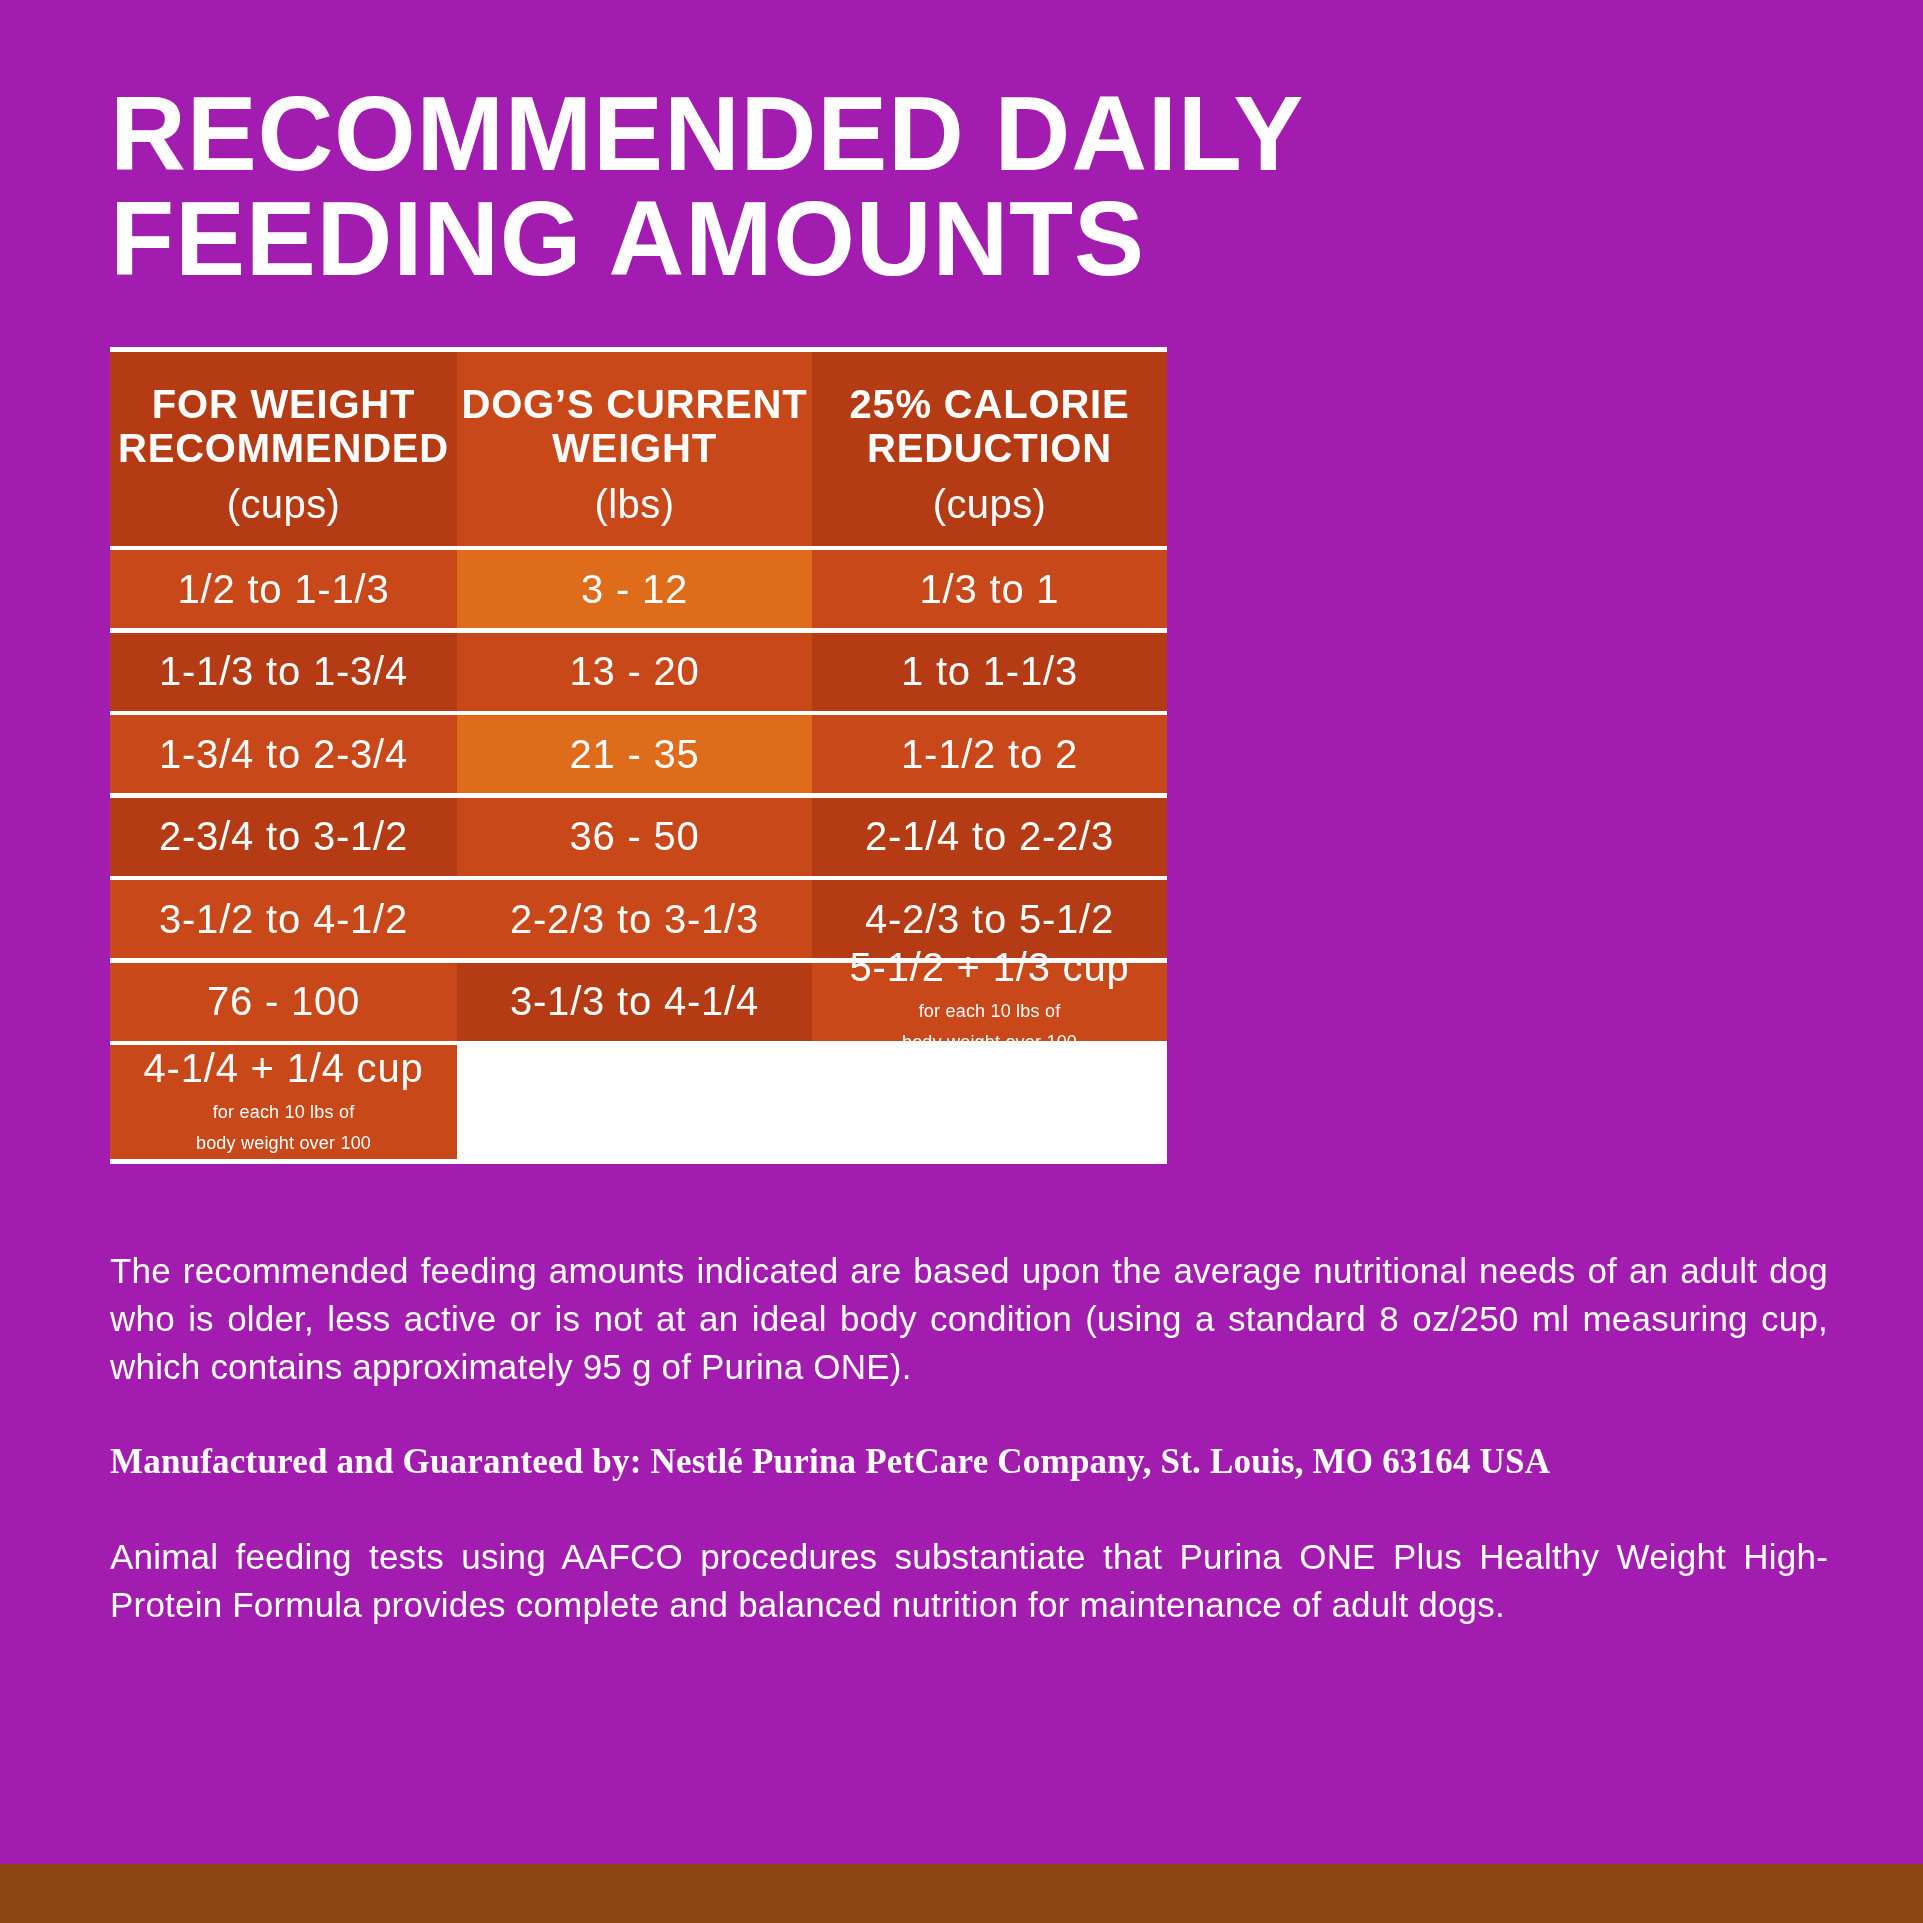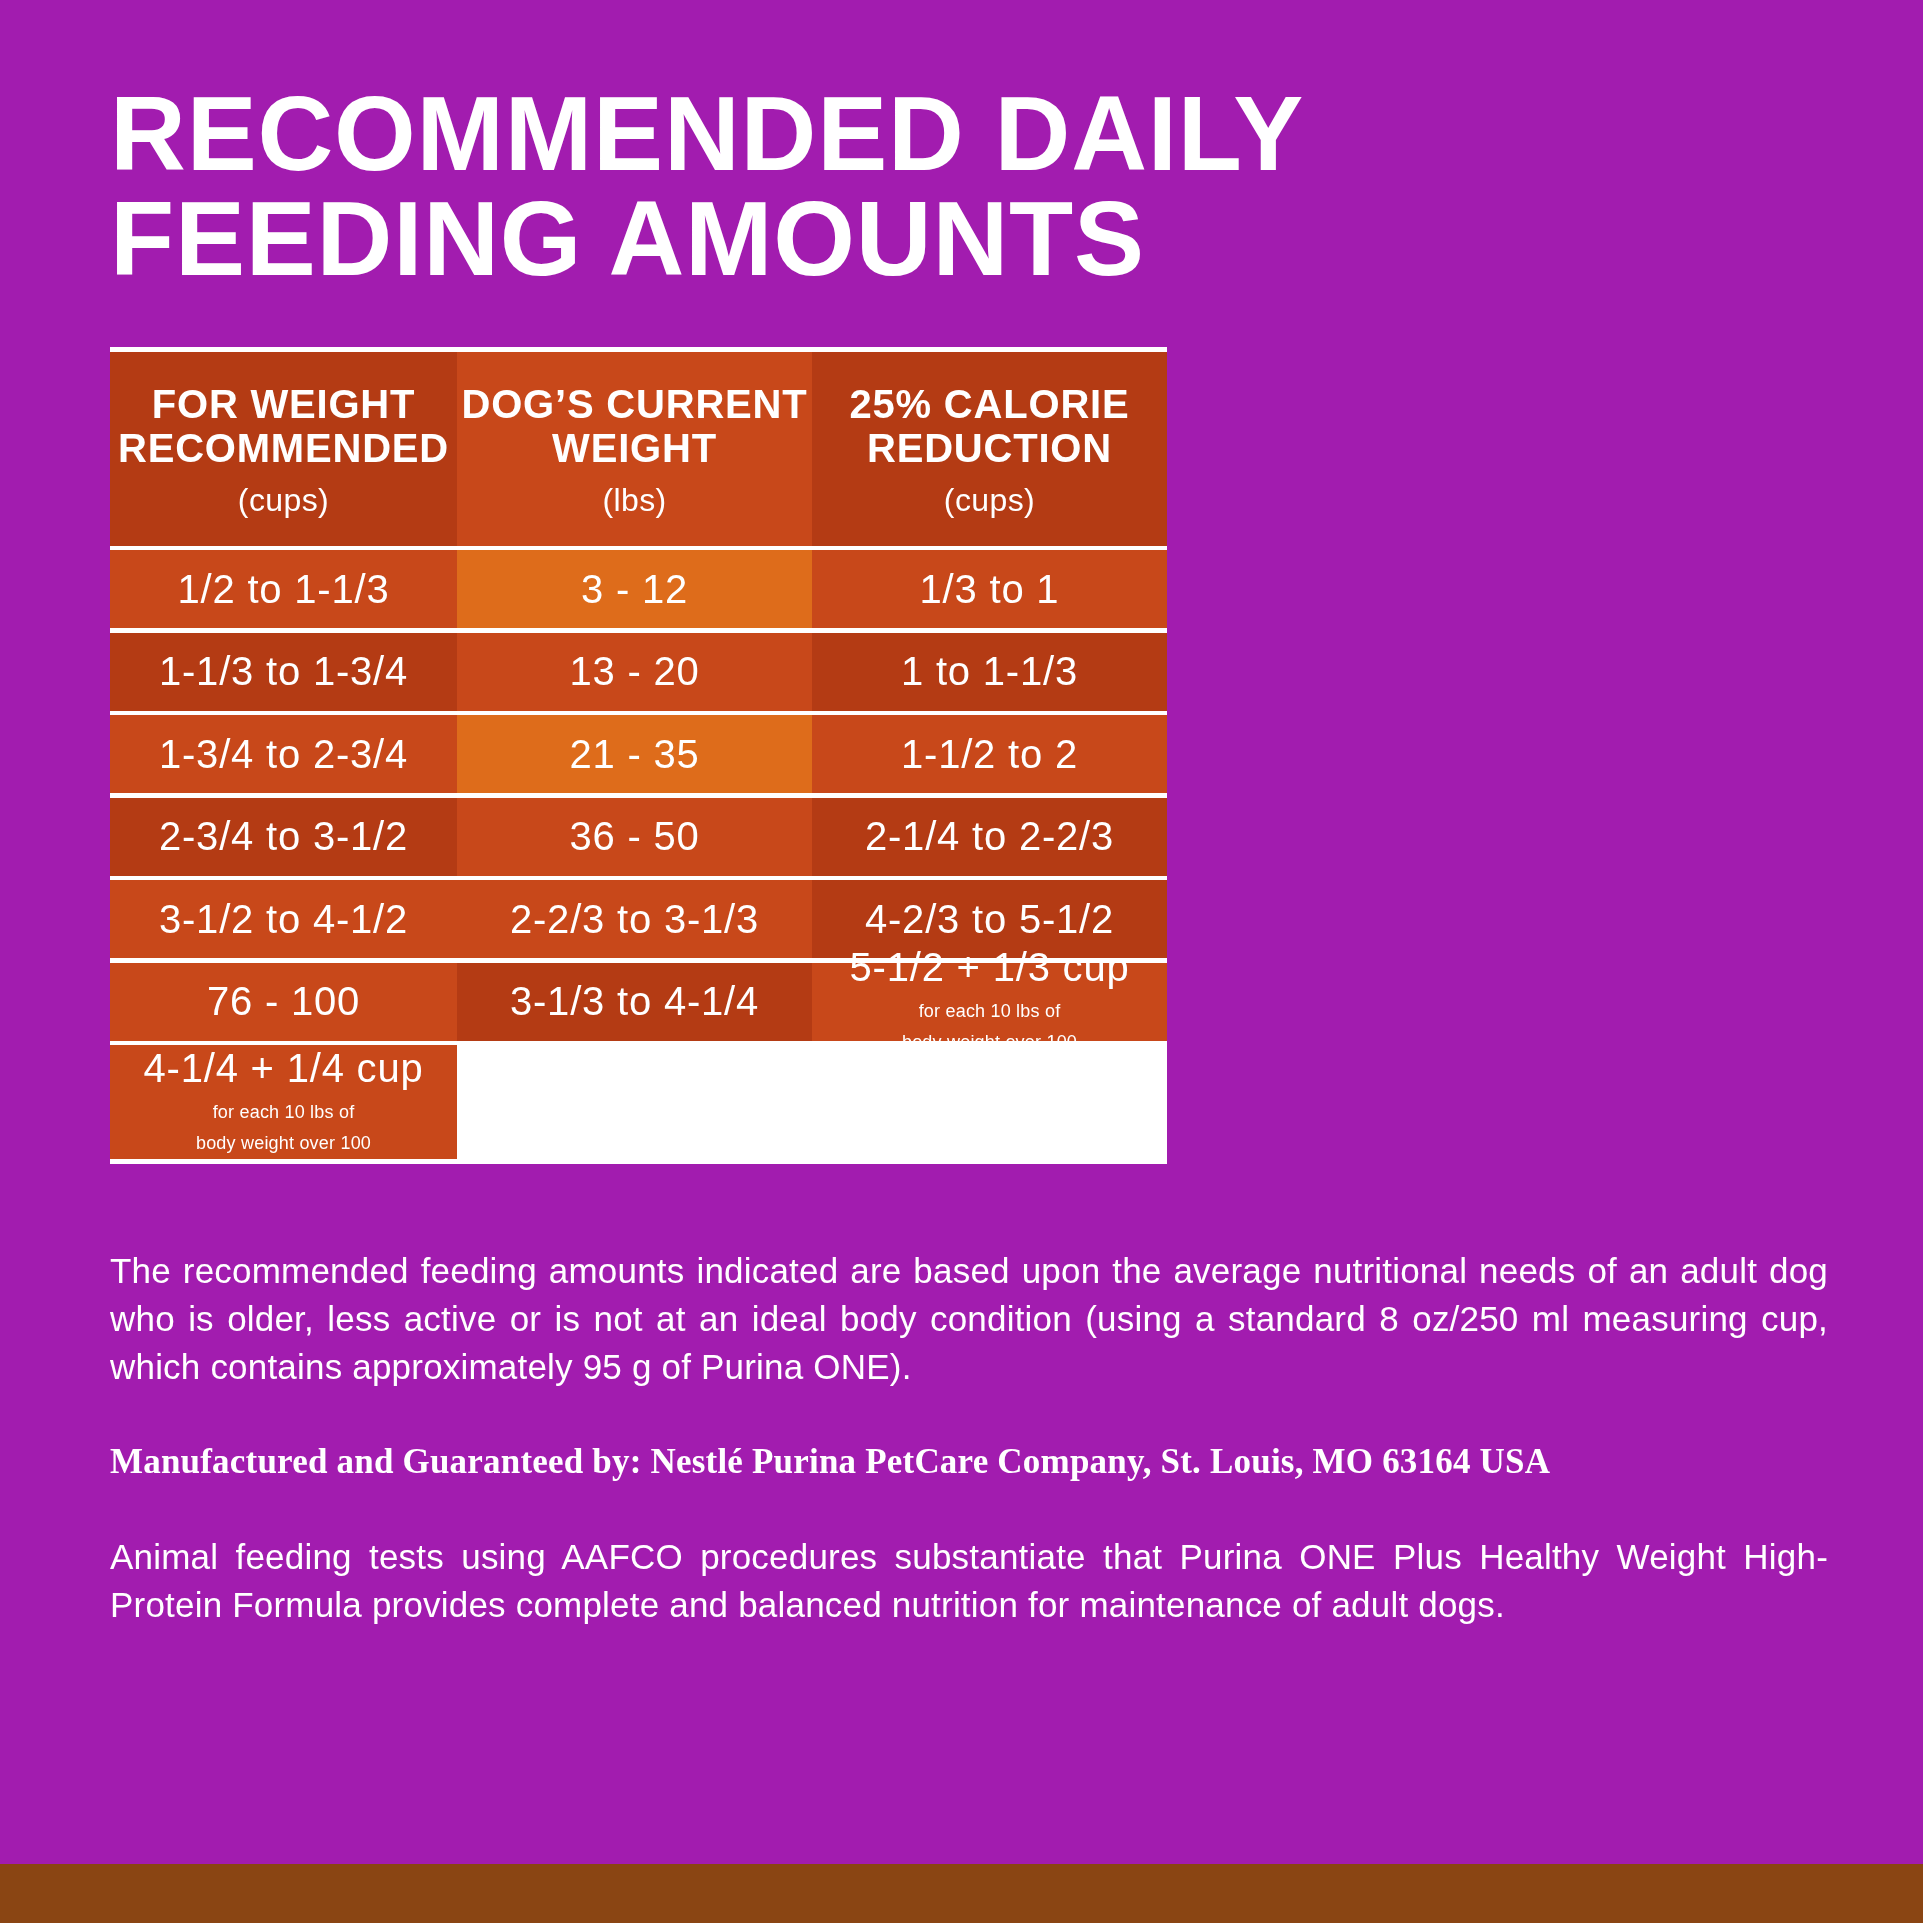"(cups)" .h-unit { font-size: 32px -> 40px }
